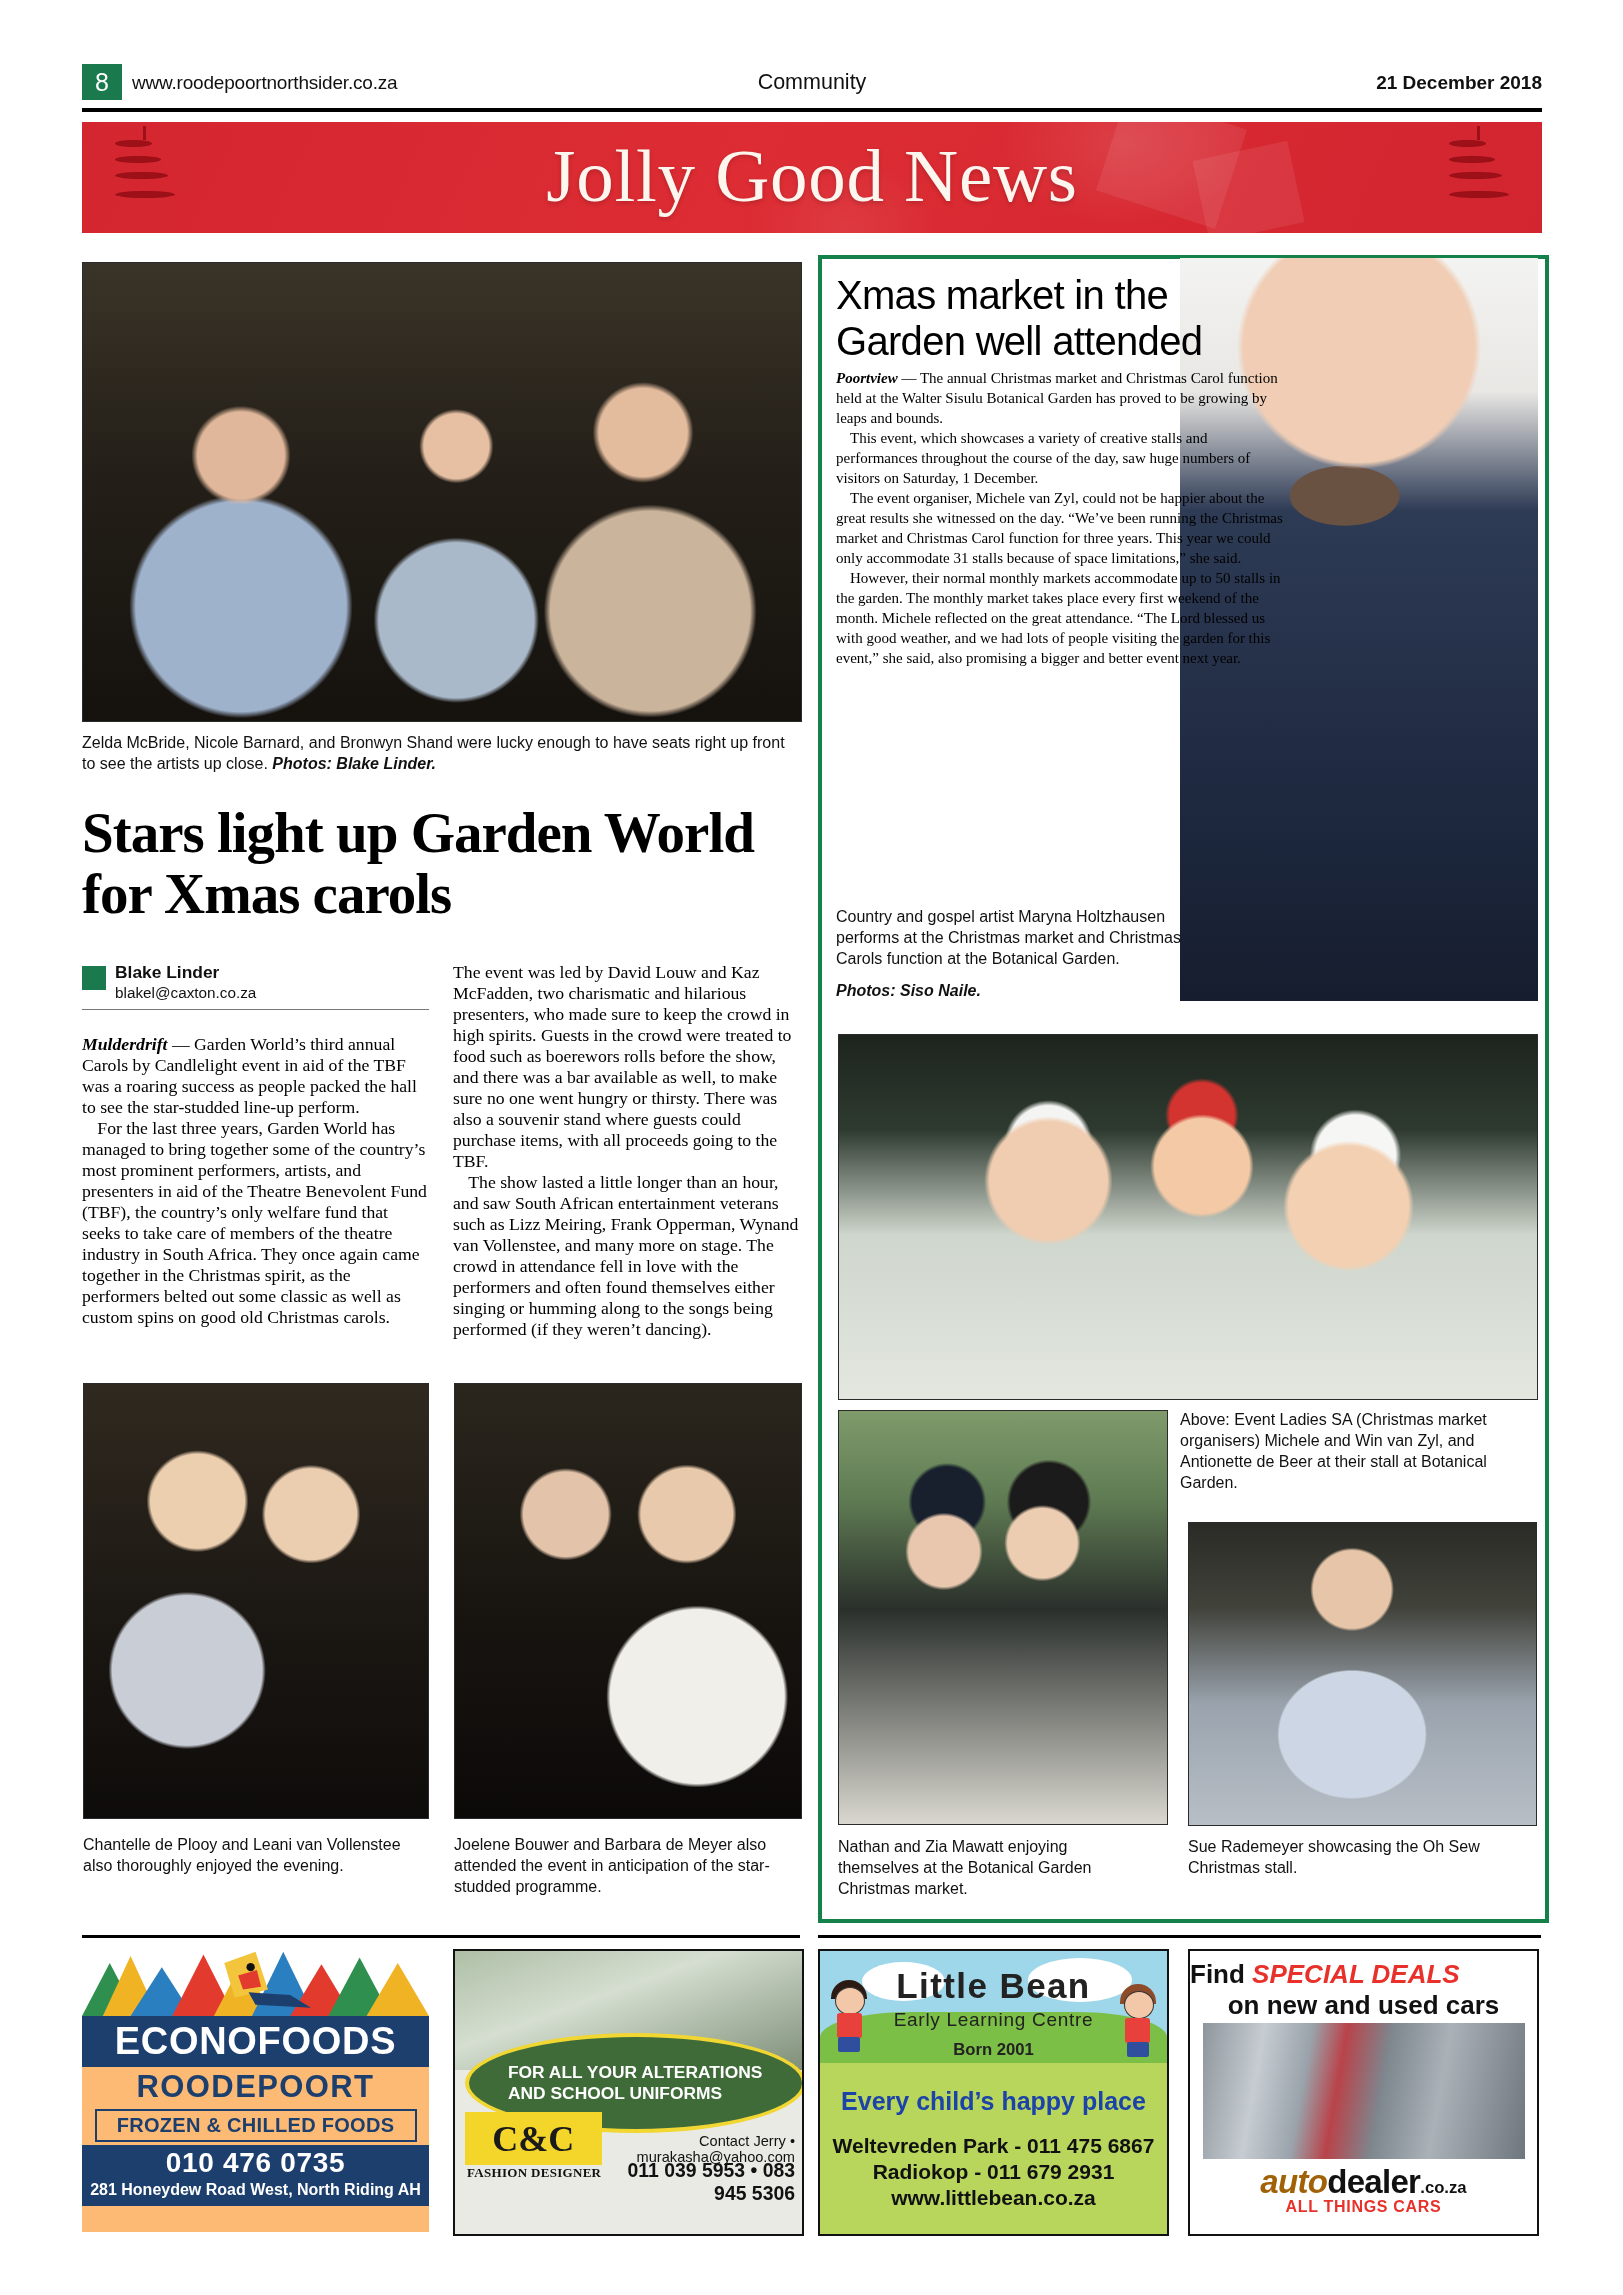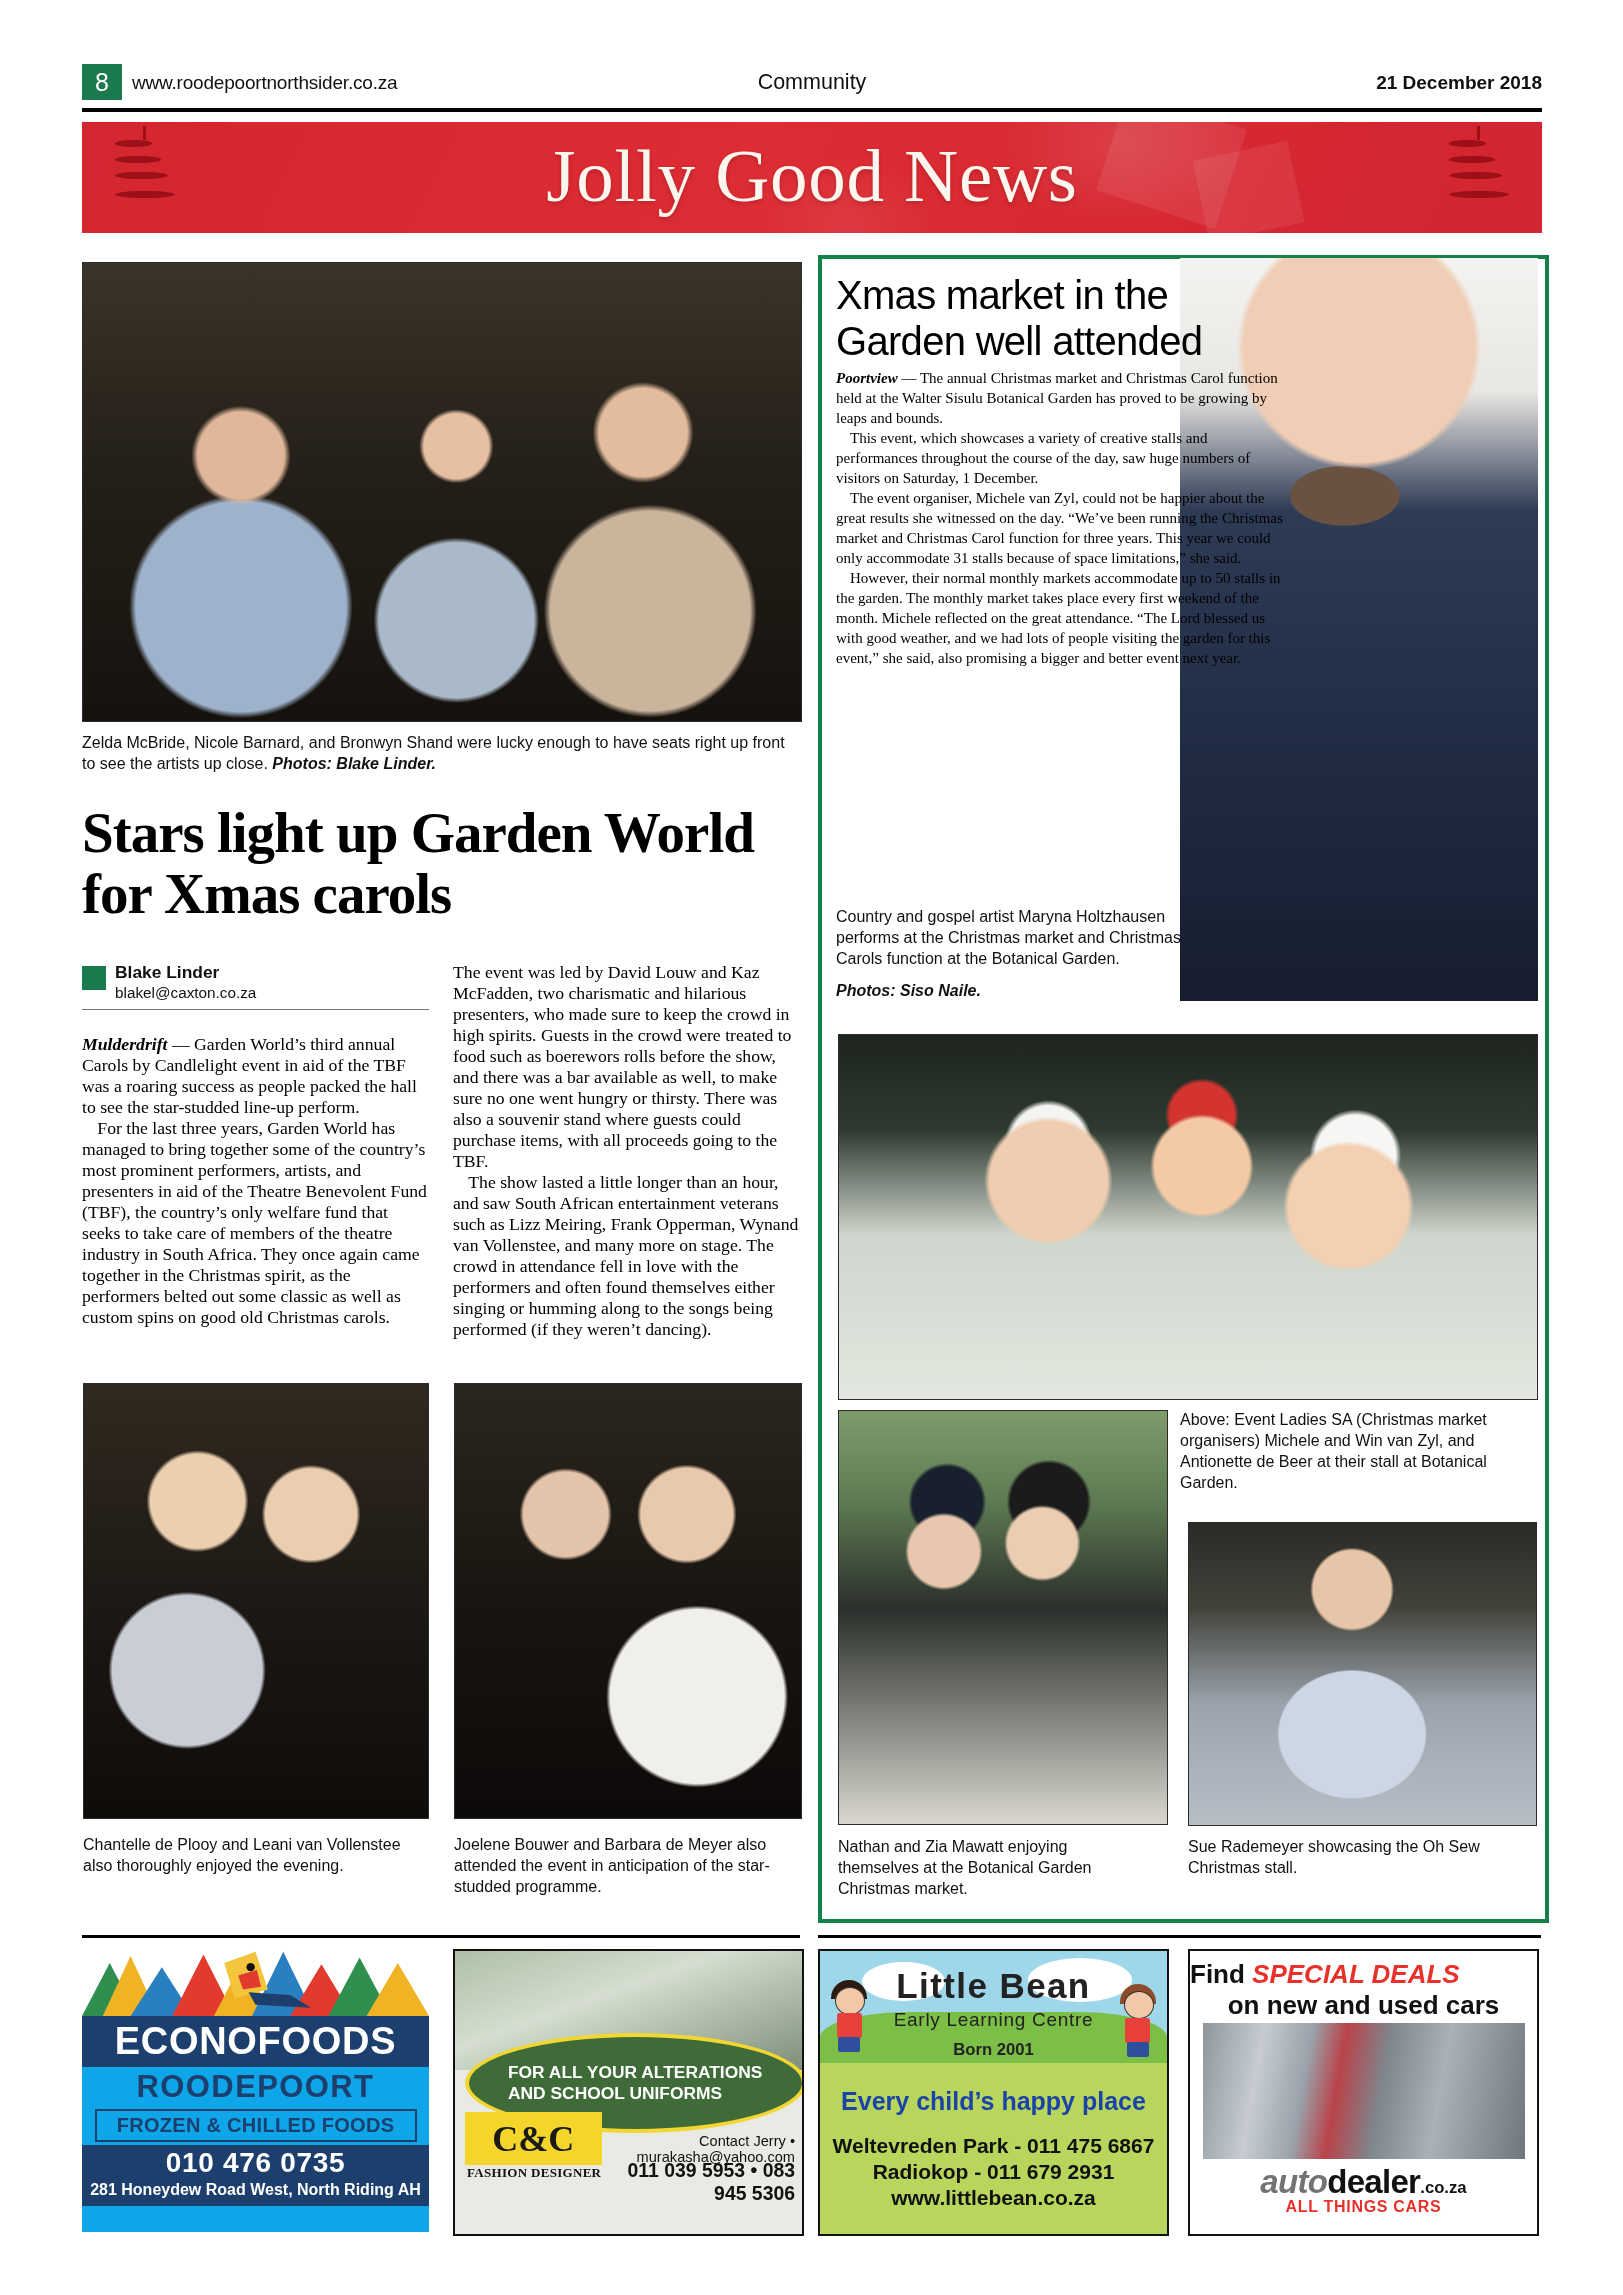"ECONOFOODS" .econo { background: #0ea5e9 -> #fdba74 }
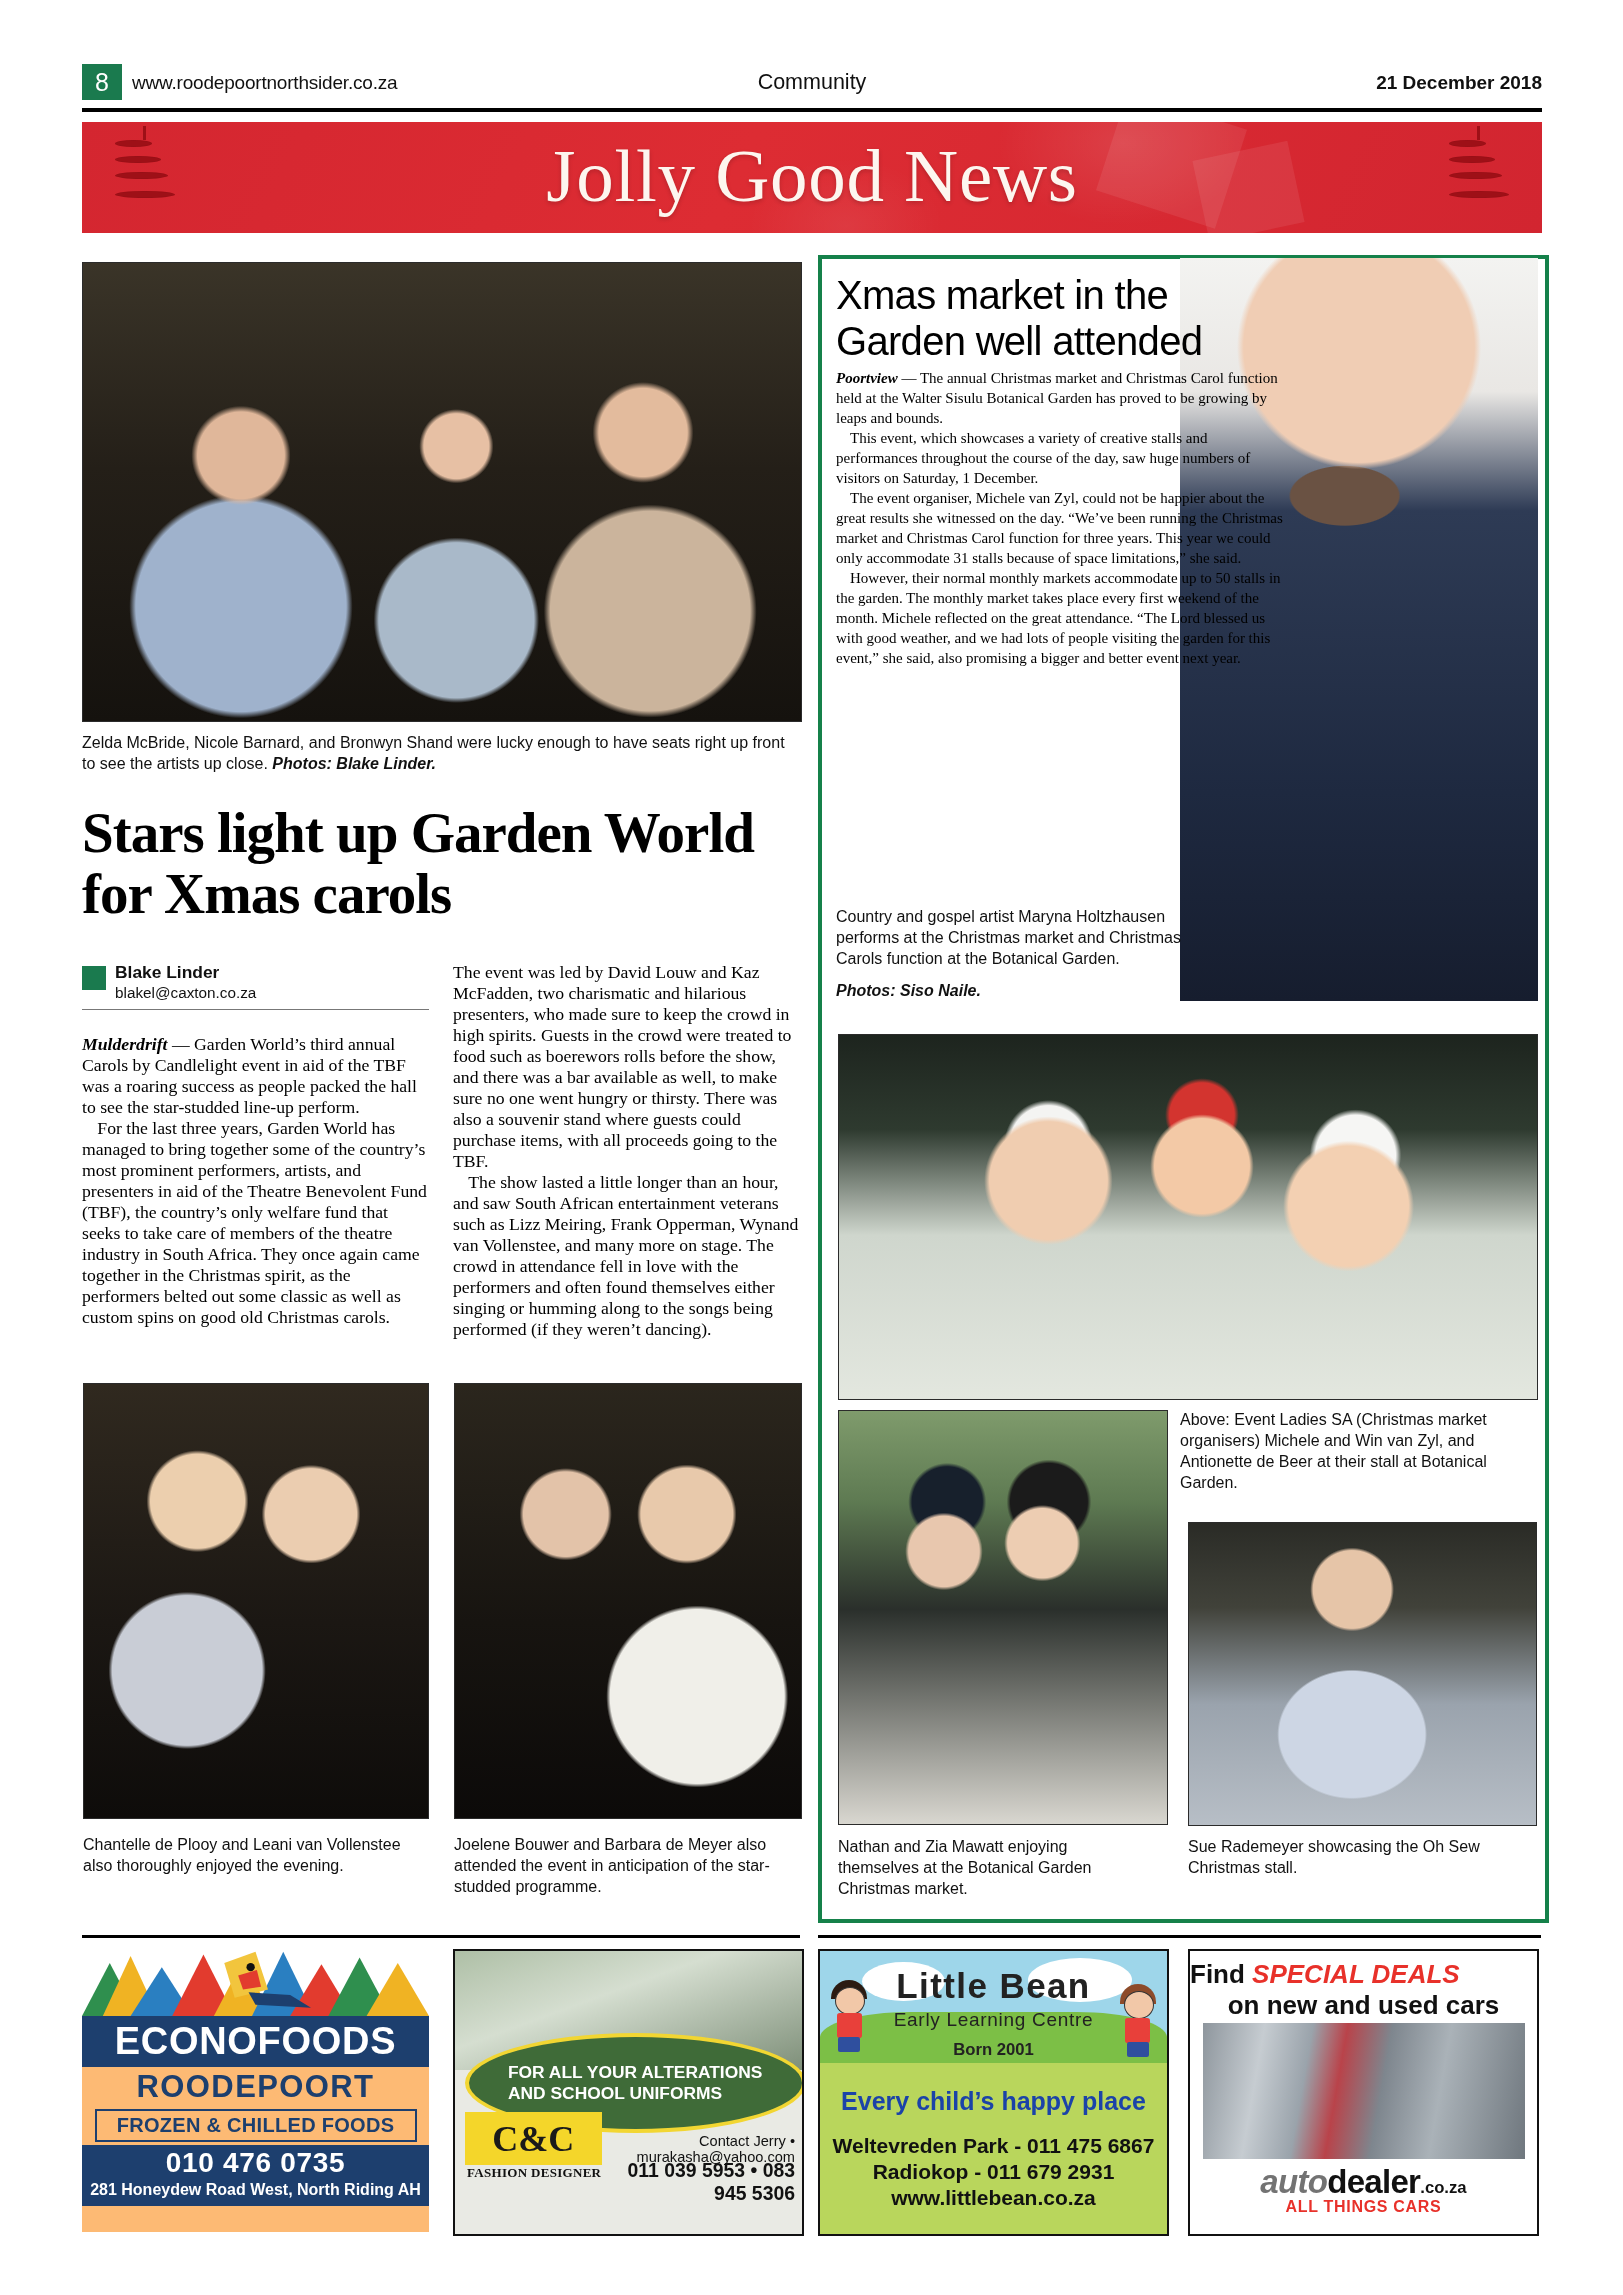"auto" .ad4 .logo .a { color: #737373 -> #a16207 }
